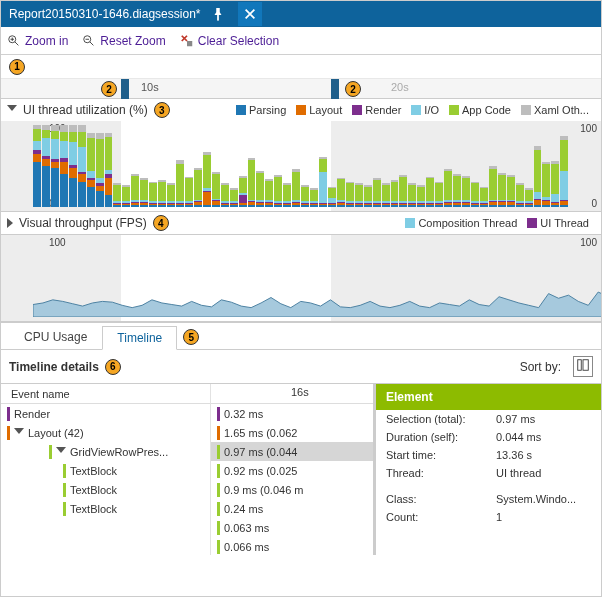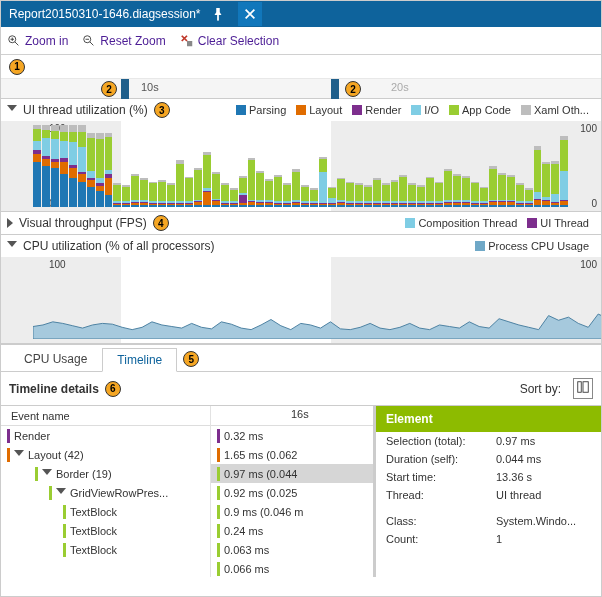"CPU utilization (% of all" div.hdr { html: <div> <span></span> <span>CPU utilization (% of all processors)</span> <div> <span> <span></span> <span>Process CPU Usage</span> </span> </div> </div> -> none }
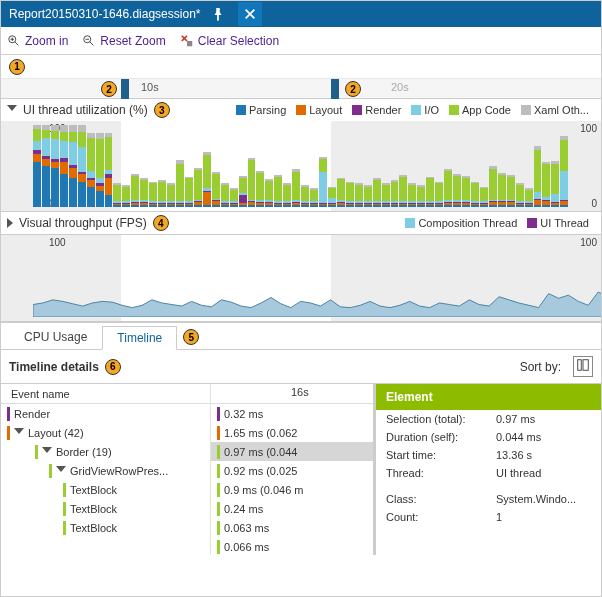"Border (19)" div.row { html: <div> <span></span> <span></span> <span>Border (19)</span> </div> -> none }
